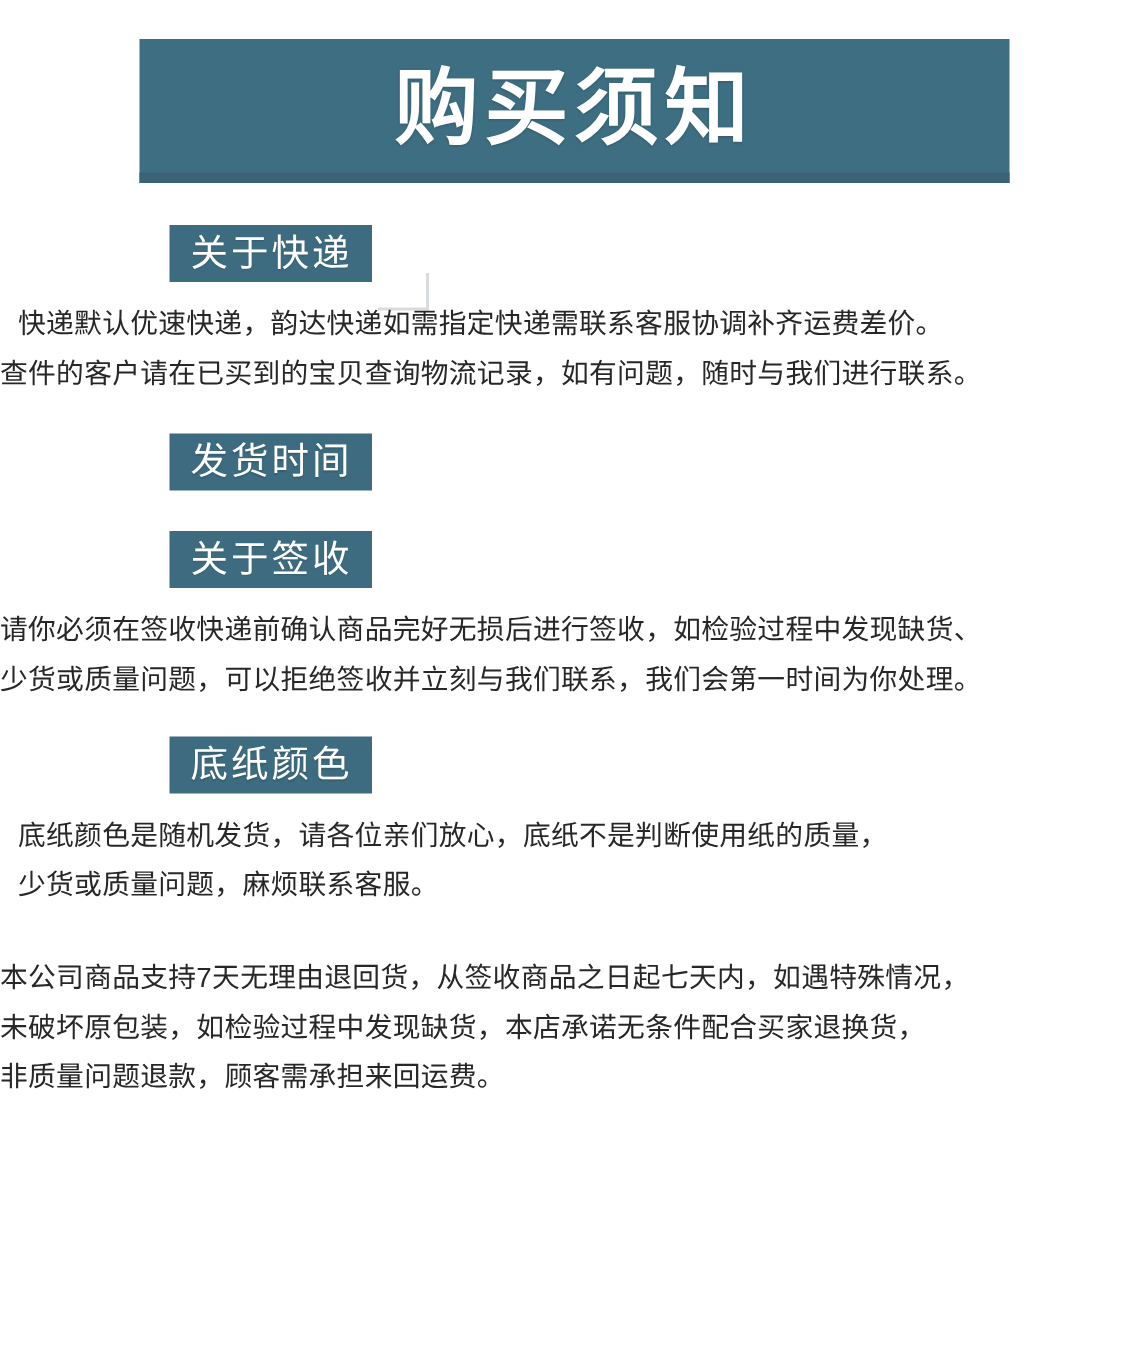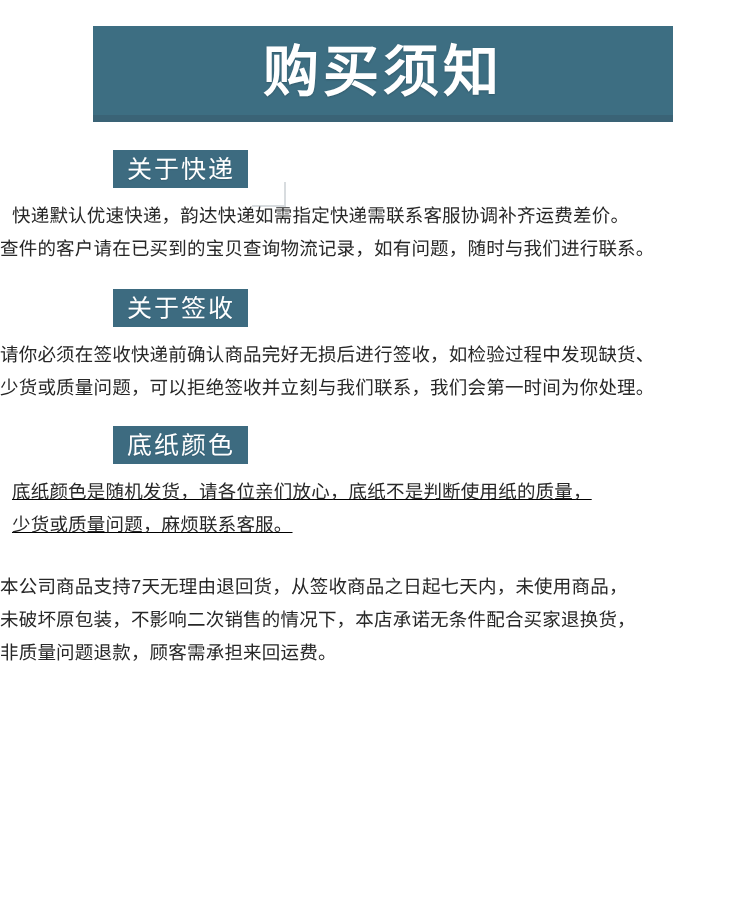"发货时间" div.section-head { html: none -> <div> <span>发货时间</span> </div> }
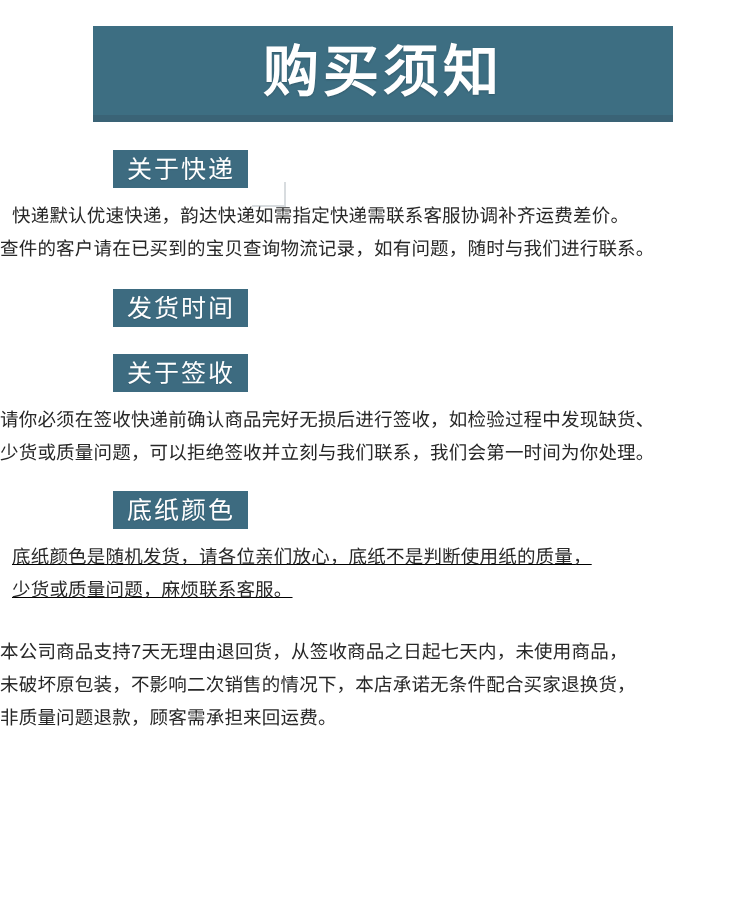"底纸颜色" .sec-liner { text-decoration: underline -> none }
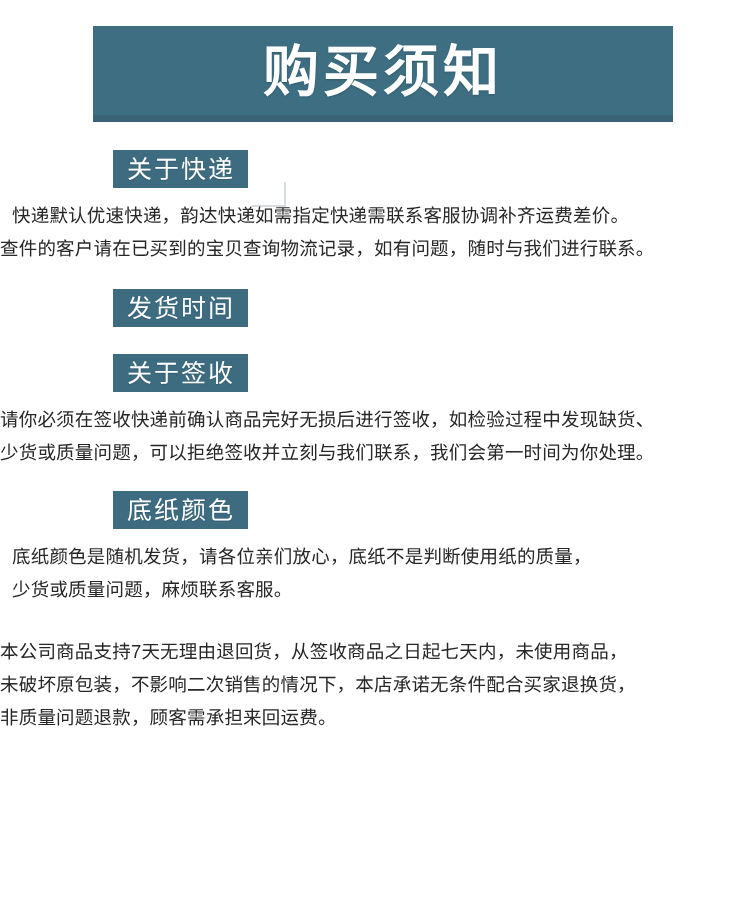"本公司商品支持7天无理由退回货，从签收商品之日起七天内，未使用商品，" div.line { text: 未使用商品 -> 如遇特殊情况 }
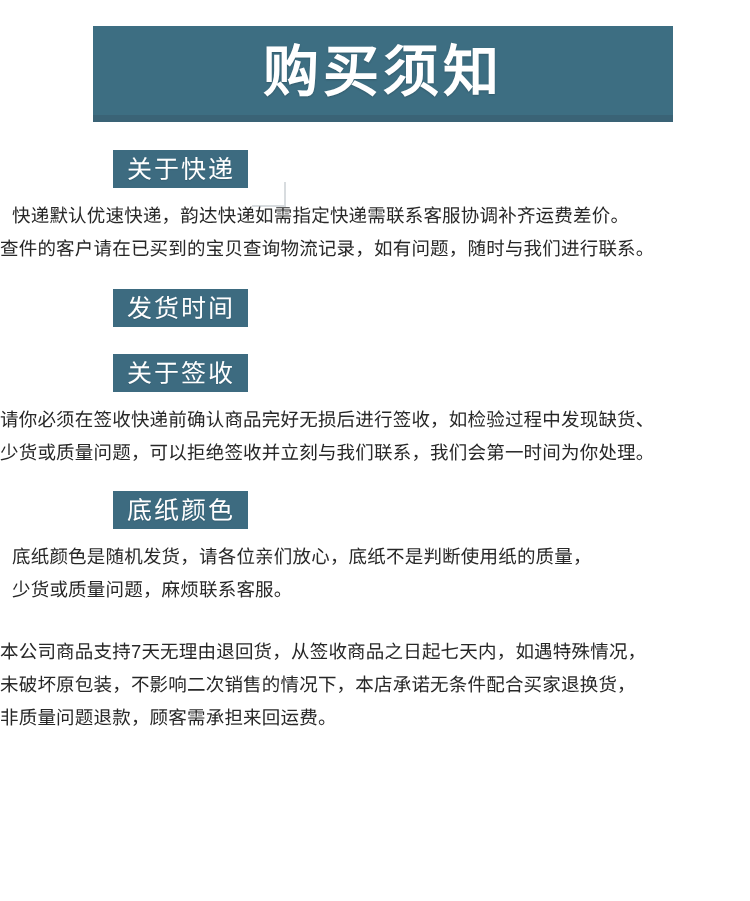"未破坏原包装，不影响二次销售的情况下，本店承诺无条件配合买家退换货，" div.line { text: 不影响二次销售的情况下 -> 如检验过程中发现缺货 }
